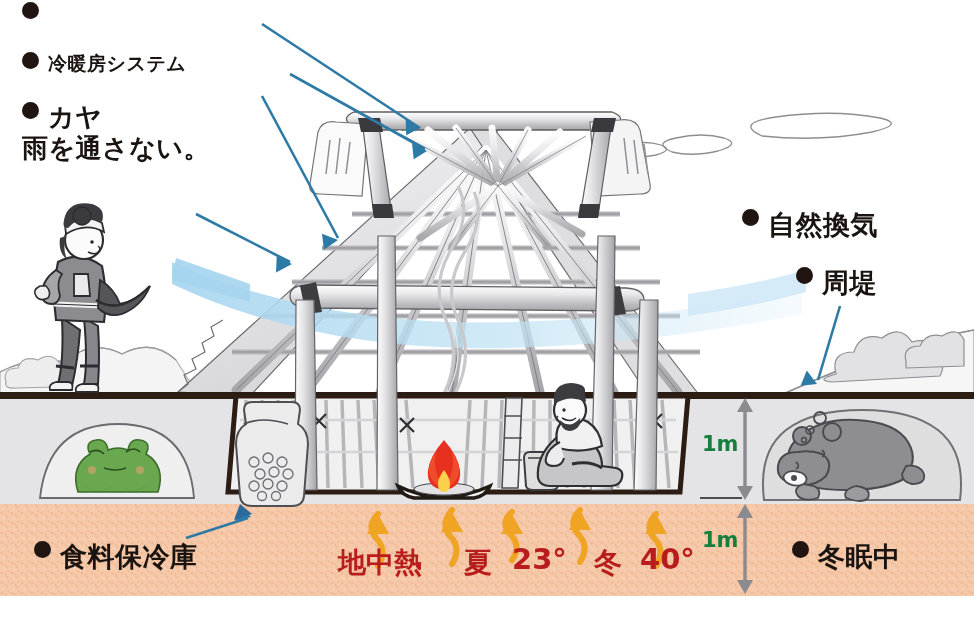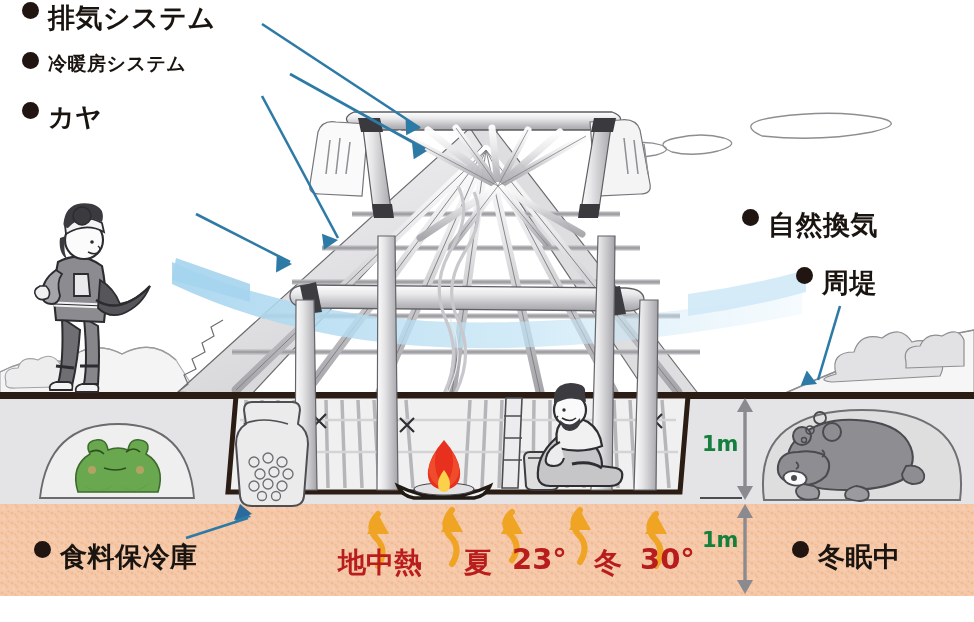"排気システム" span.l-txt { html: <span>排気システム</span> -> none }
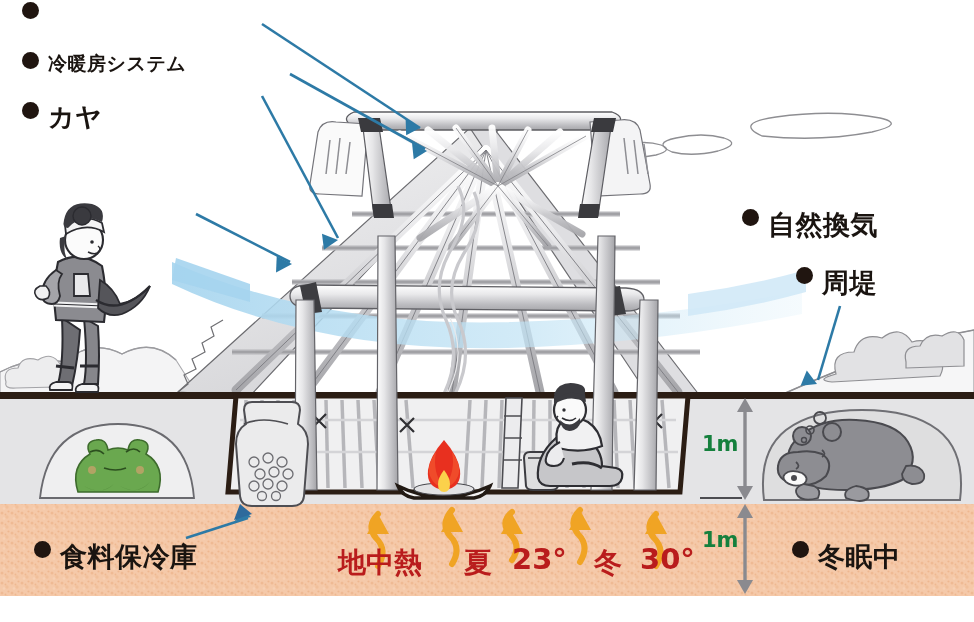"雨を通さない。" div.l-txt { html: none -> <div>雨を通さない。</div> }
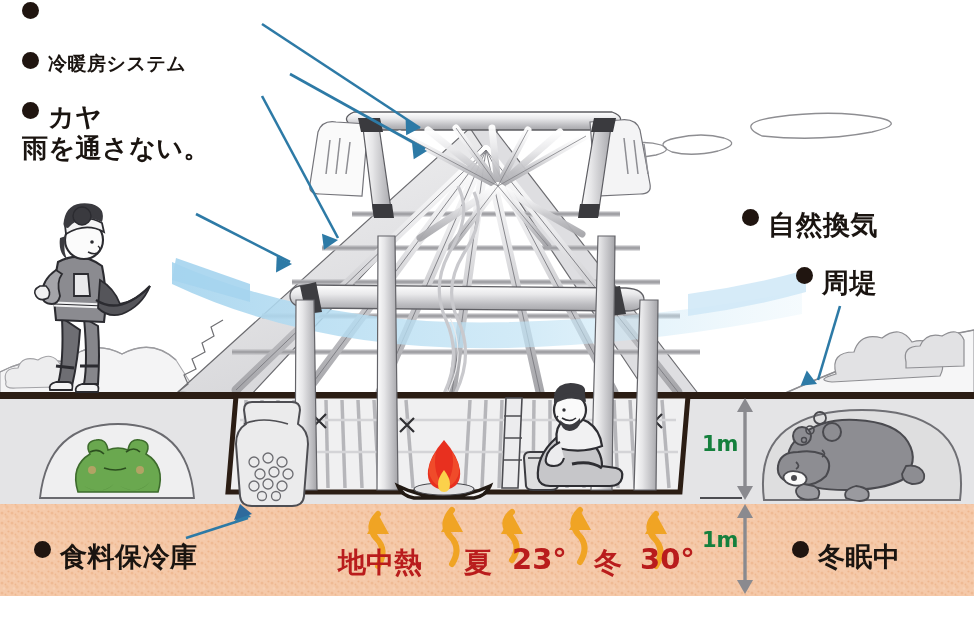"30°" div.temp { text: 30 -> 40 }
